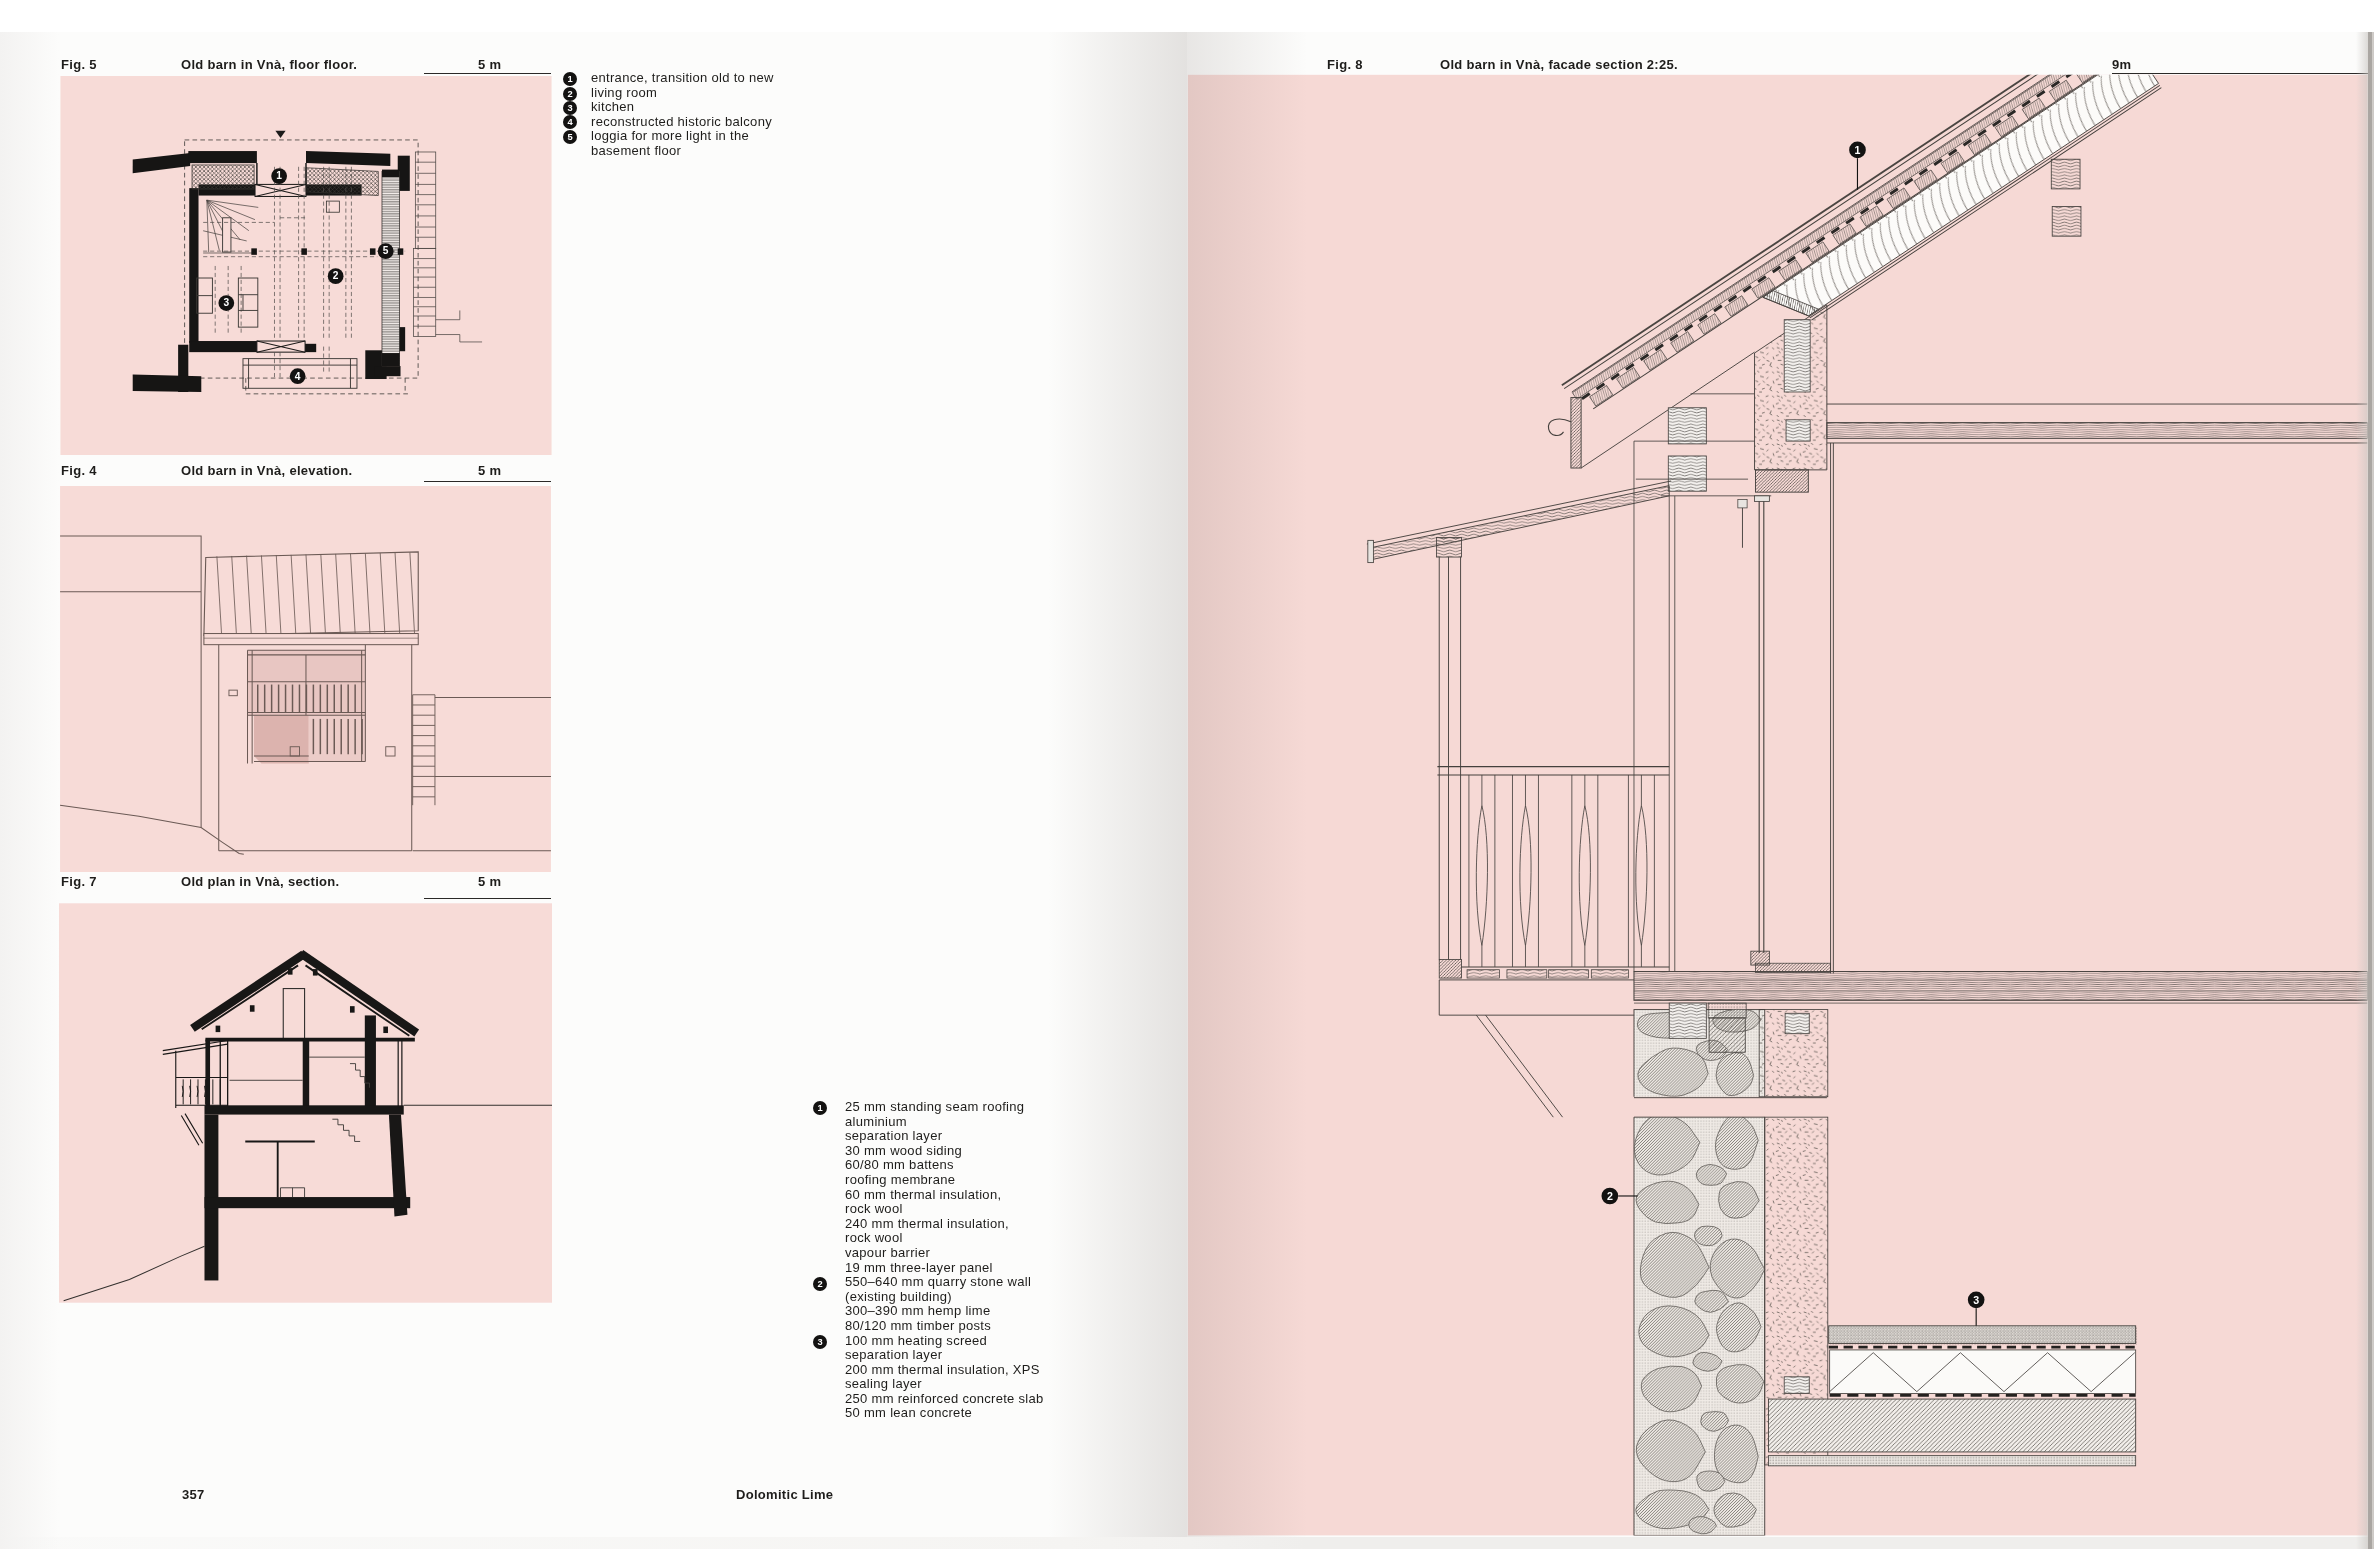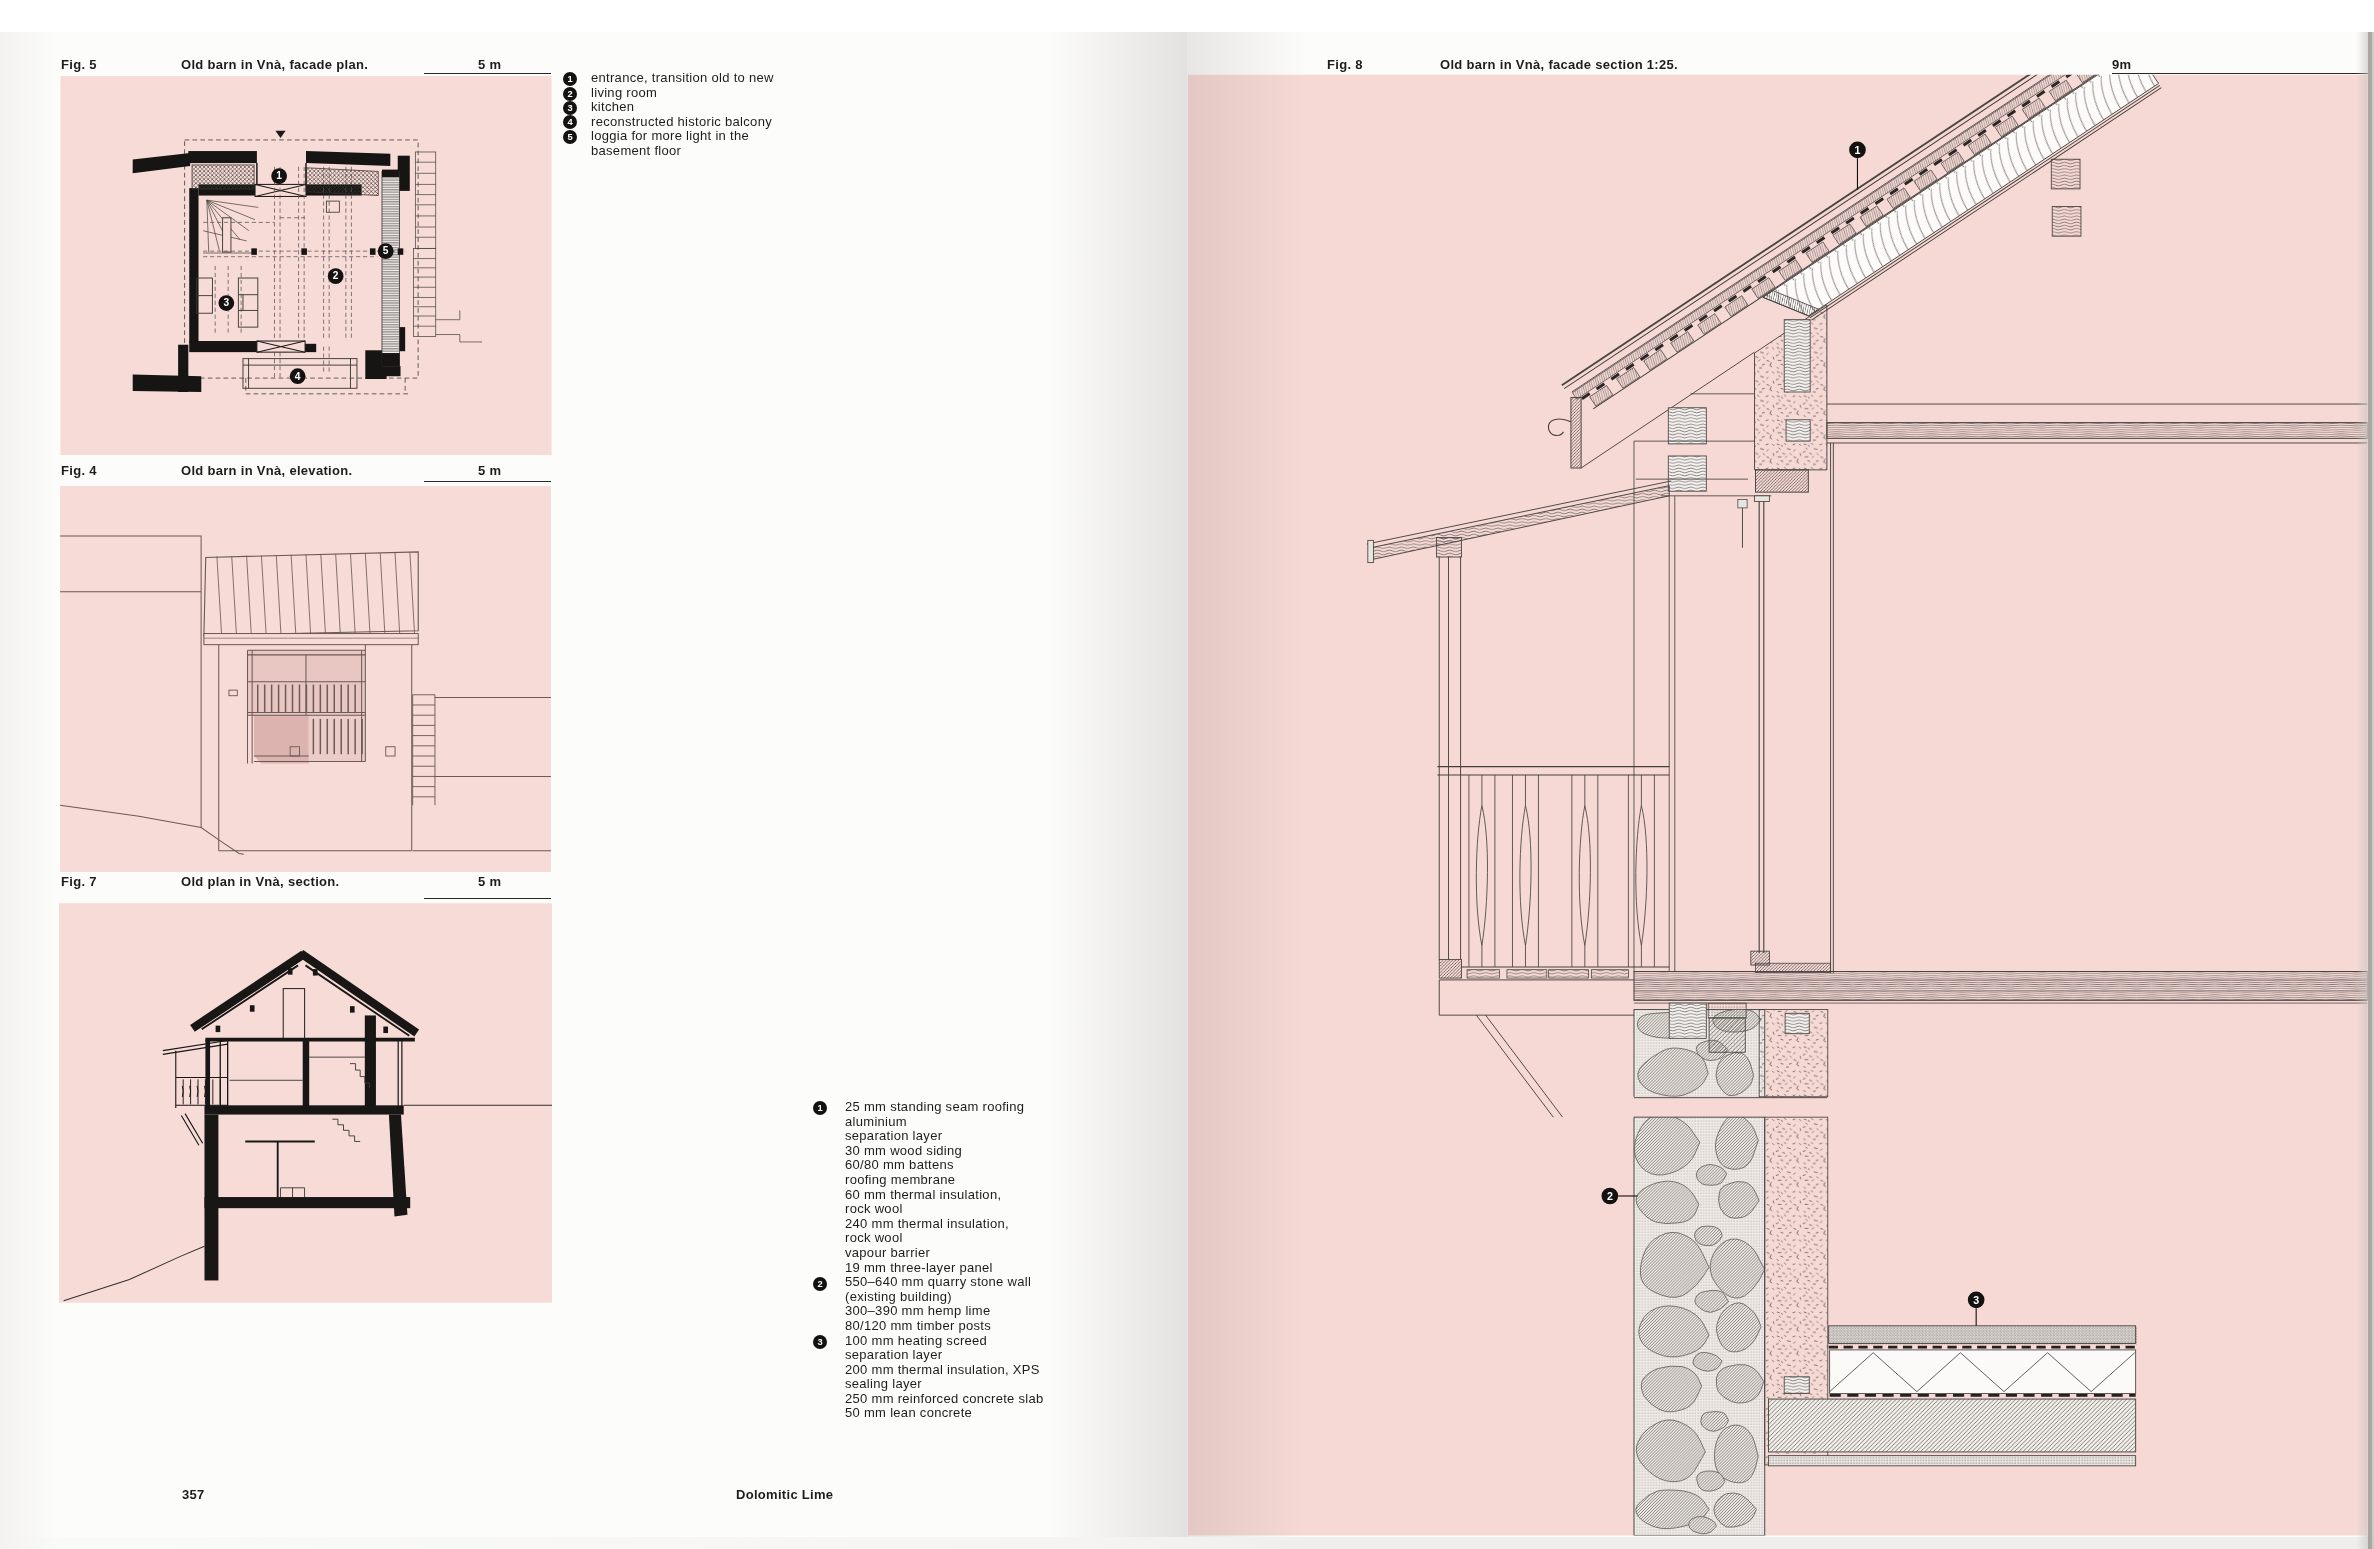"Old barn in Vnà, facade plan." div.hdr { text: facade plan -> floor floor }
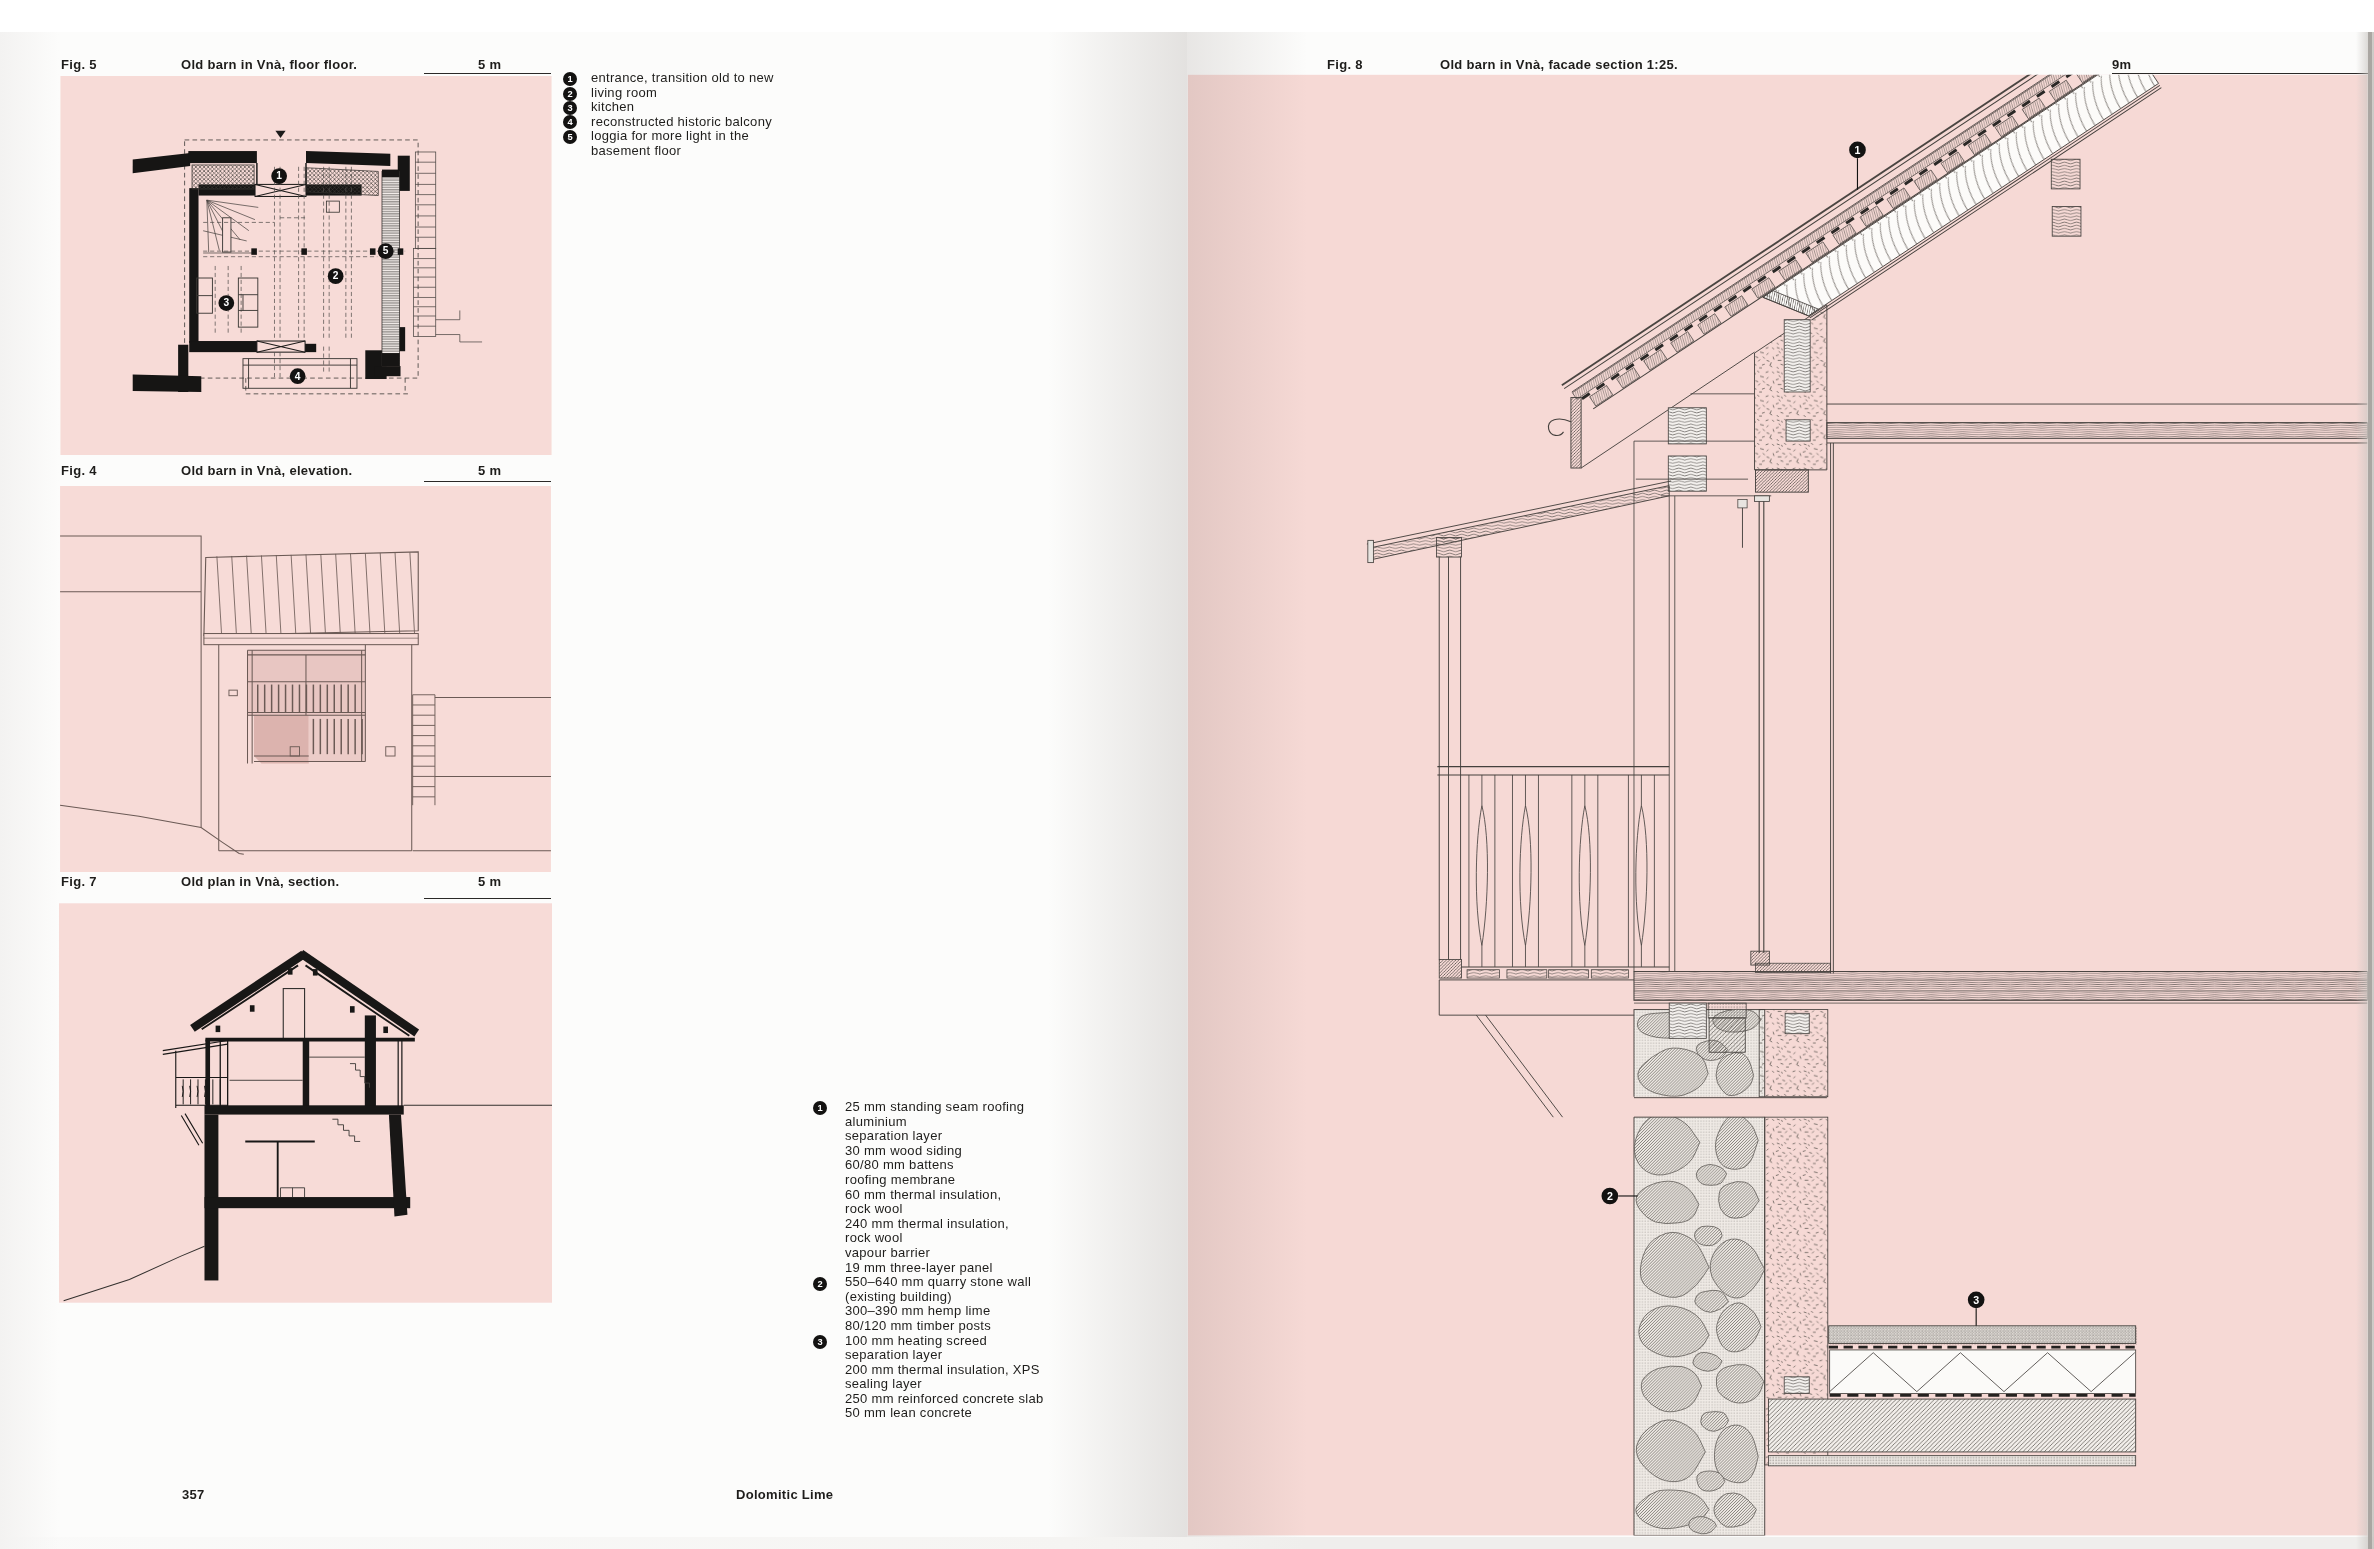"Old barn in Vnà, facade" div.hdr { text: 1:25 -> 2:25 }
